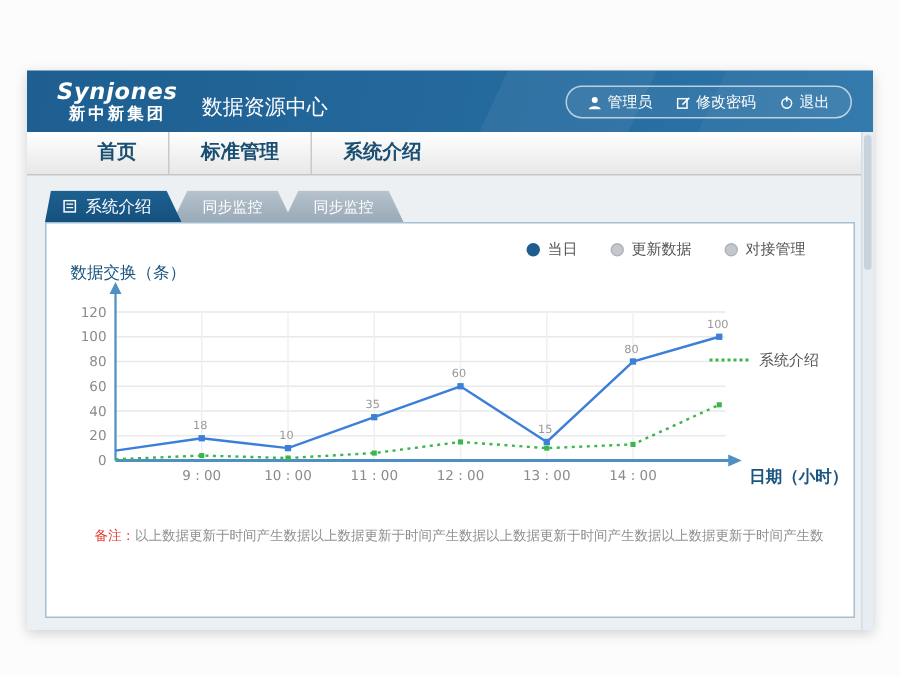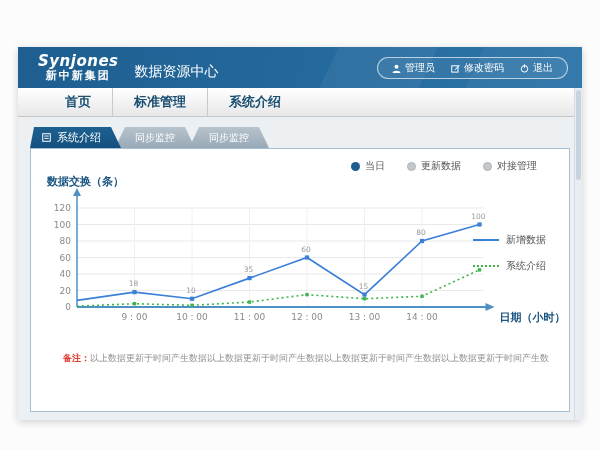"数据交换（条）" .y-axis-title { font-weight: bold -> normal }
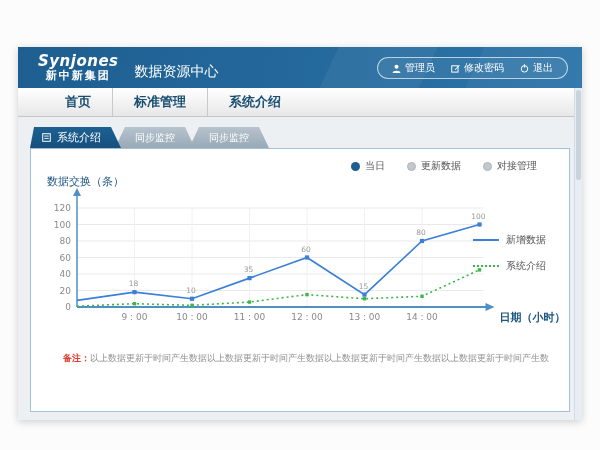"新增数据" div.legend-item { html: <div> <span></span> <span>新增数据</span> </div> -> none }
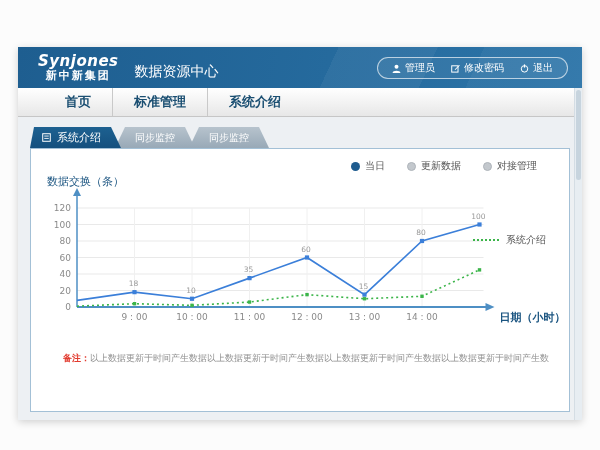"备注：" .footer-note .prefix { font-weight: bold -> none }
